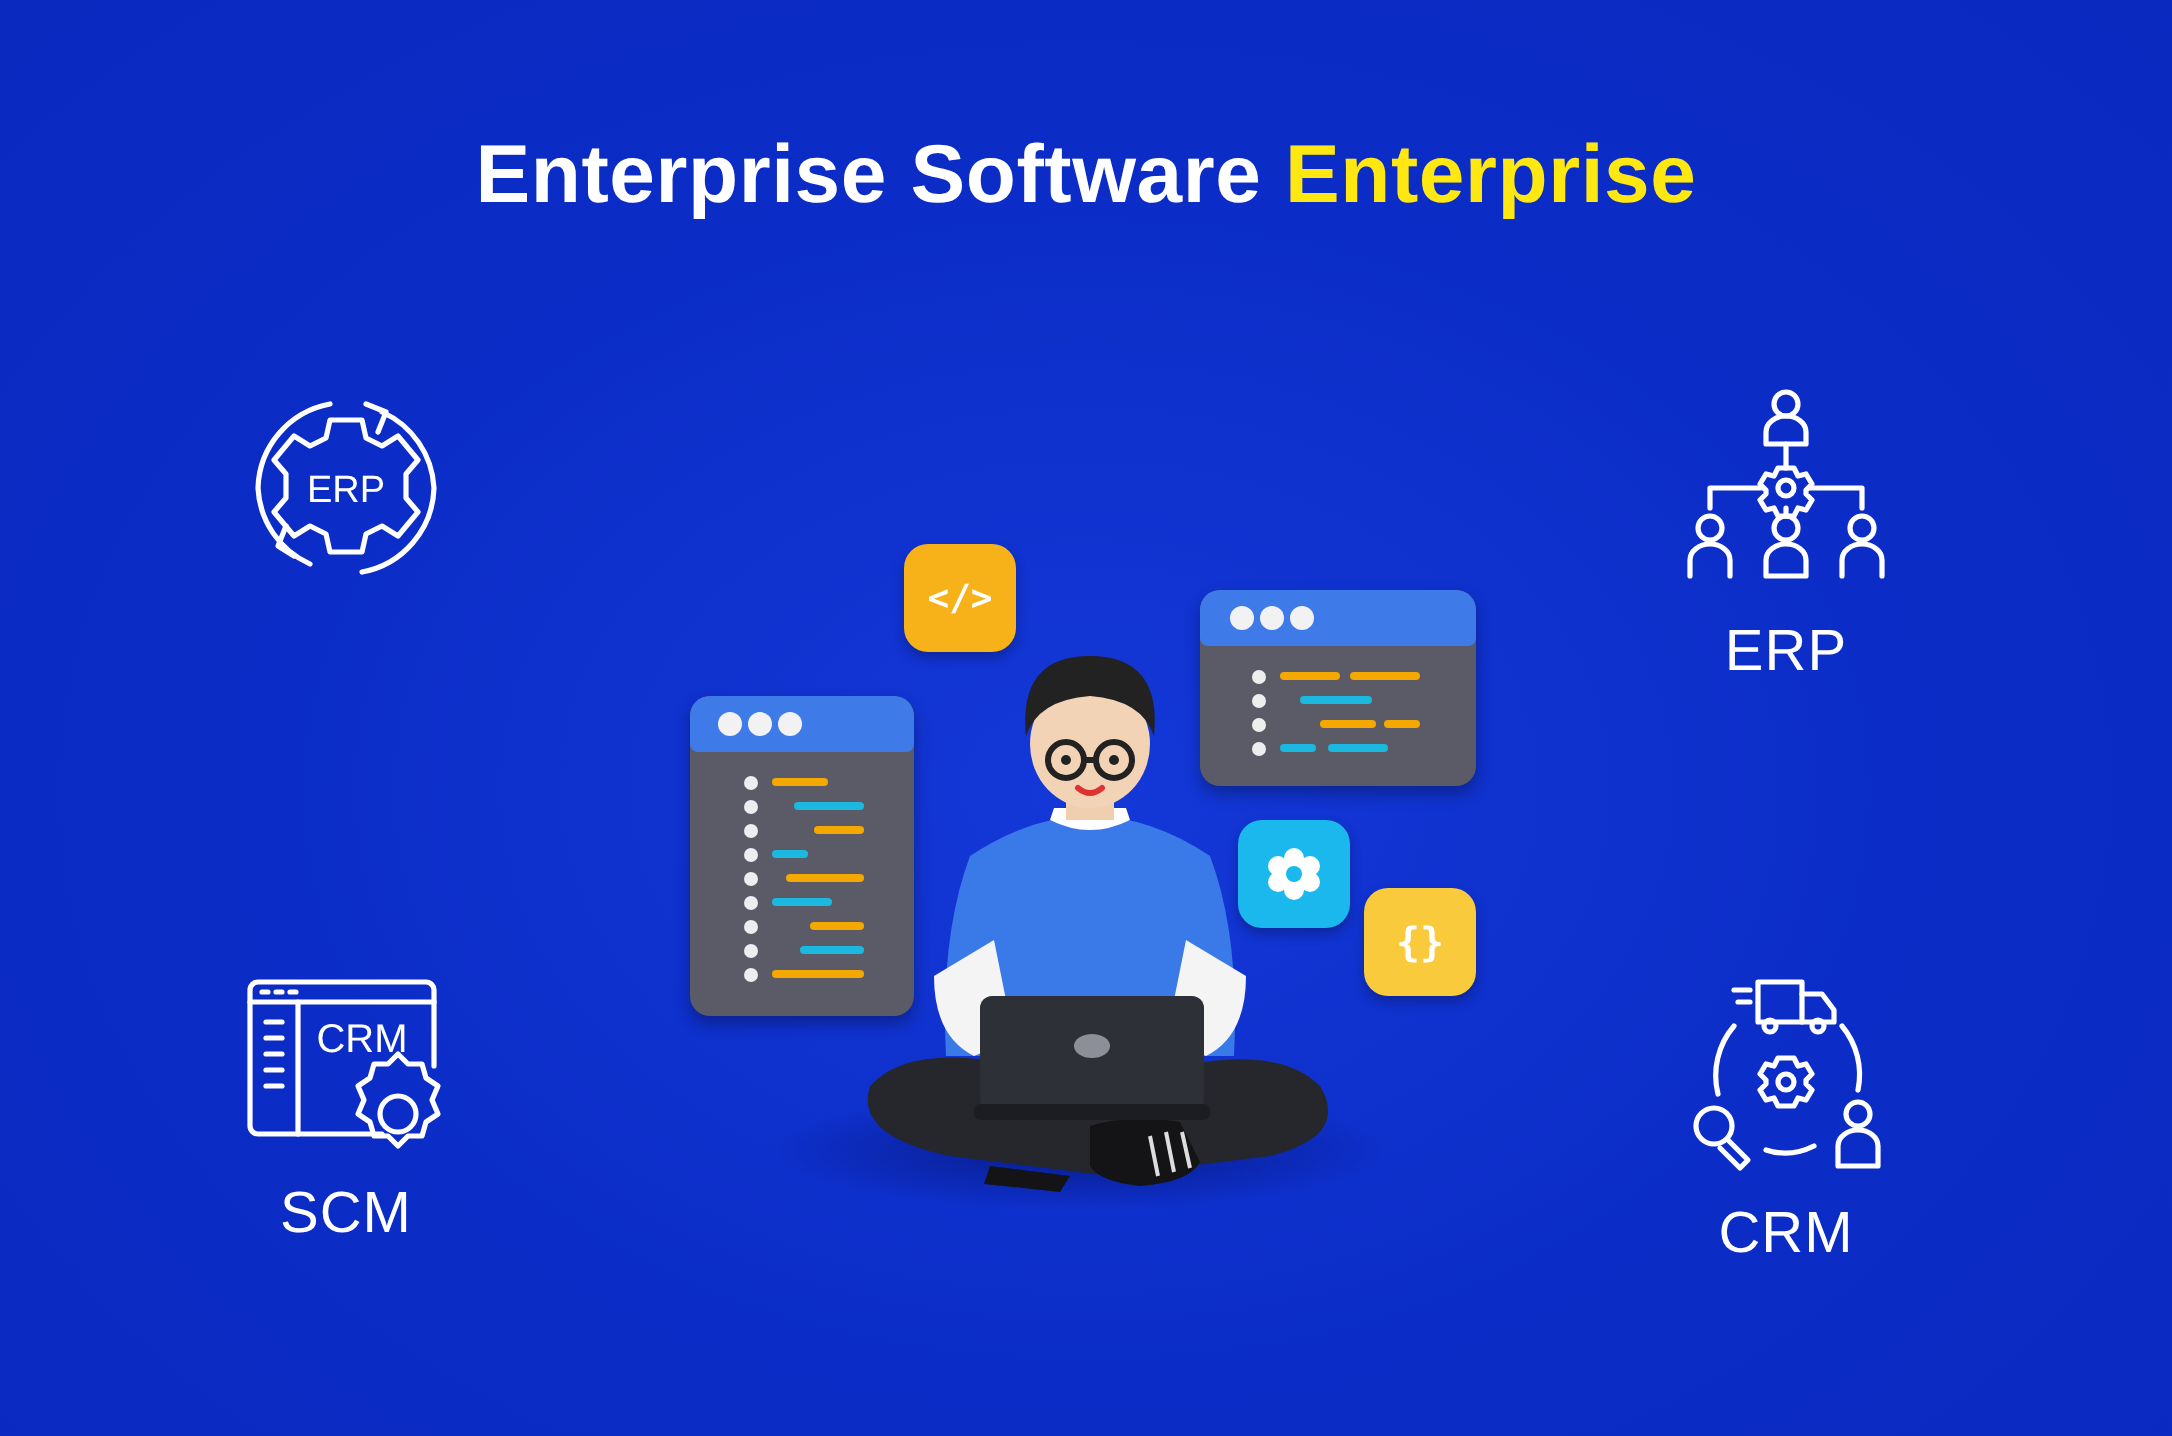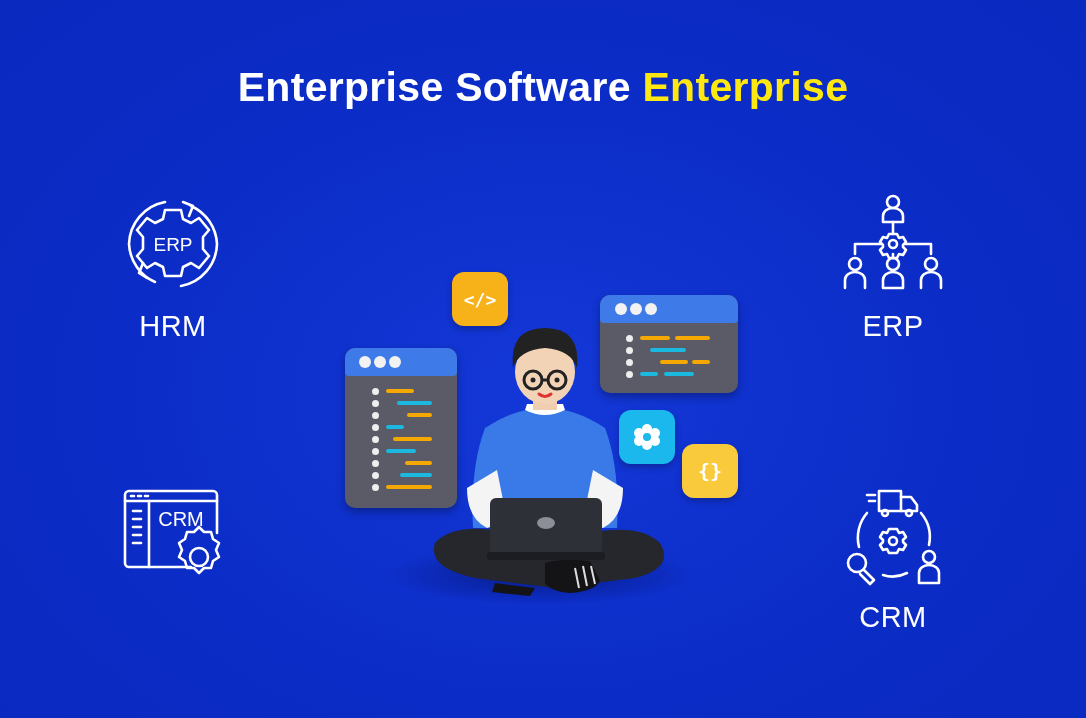"HRM" div.lbl { html: <div>HRM</div> -> none }
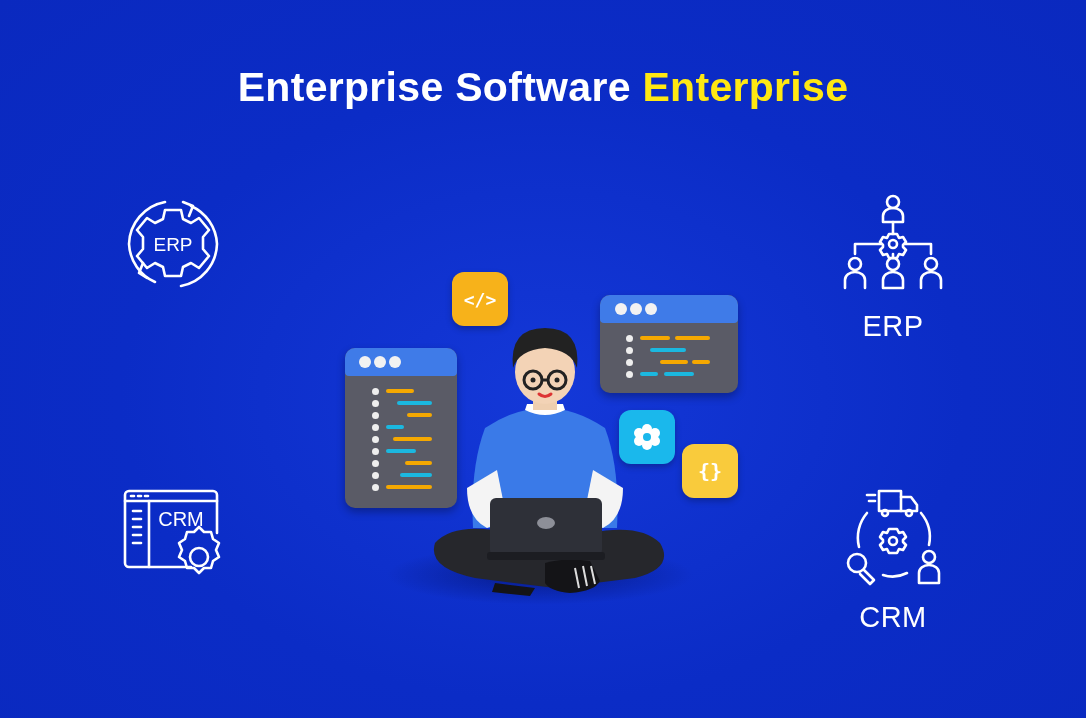"SCM" div.lbl { html: none -> <div>SCM</div> }
